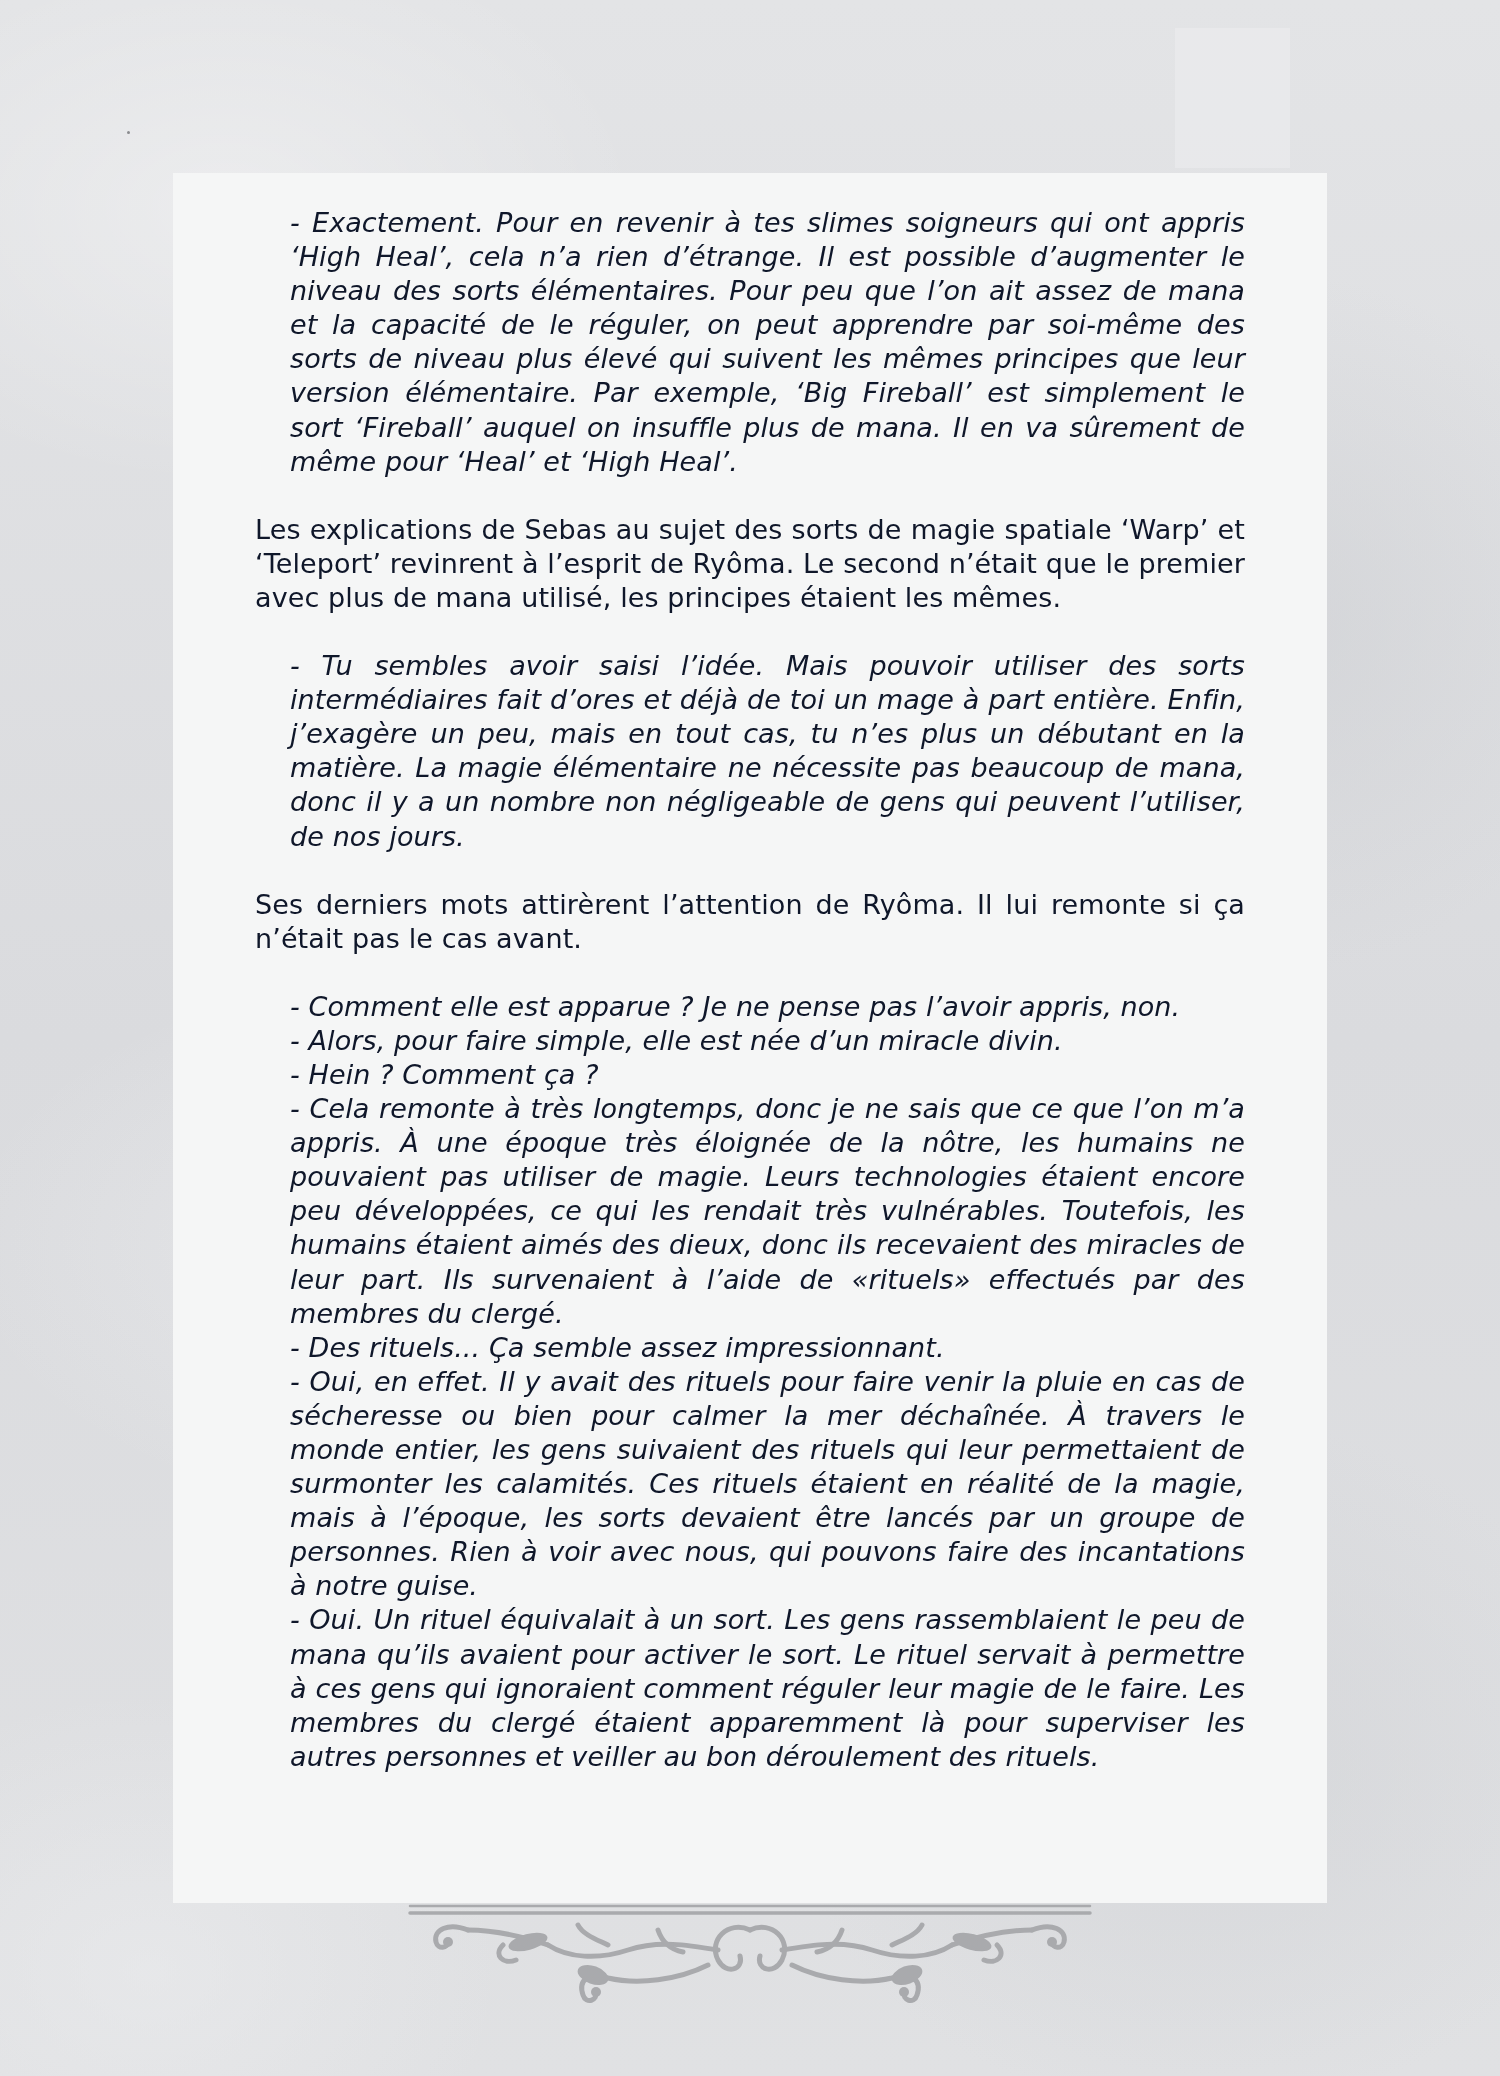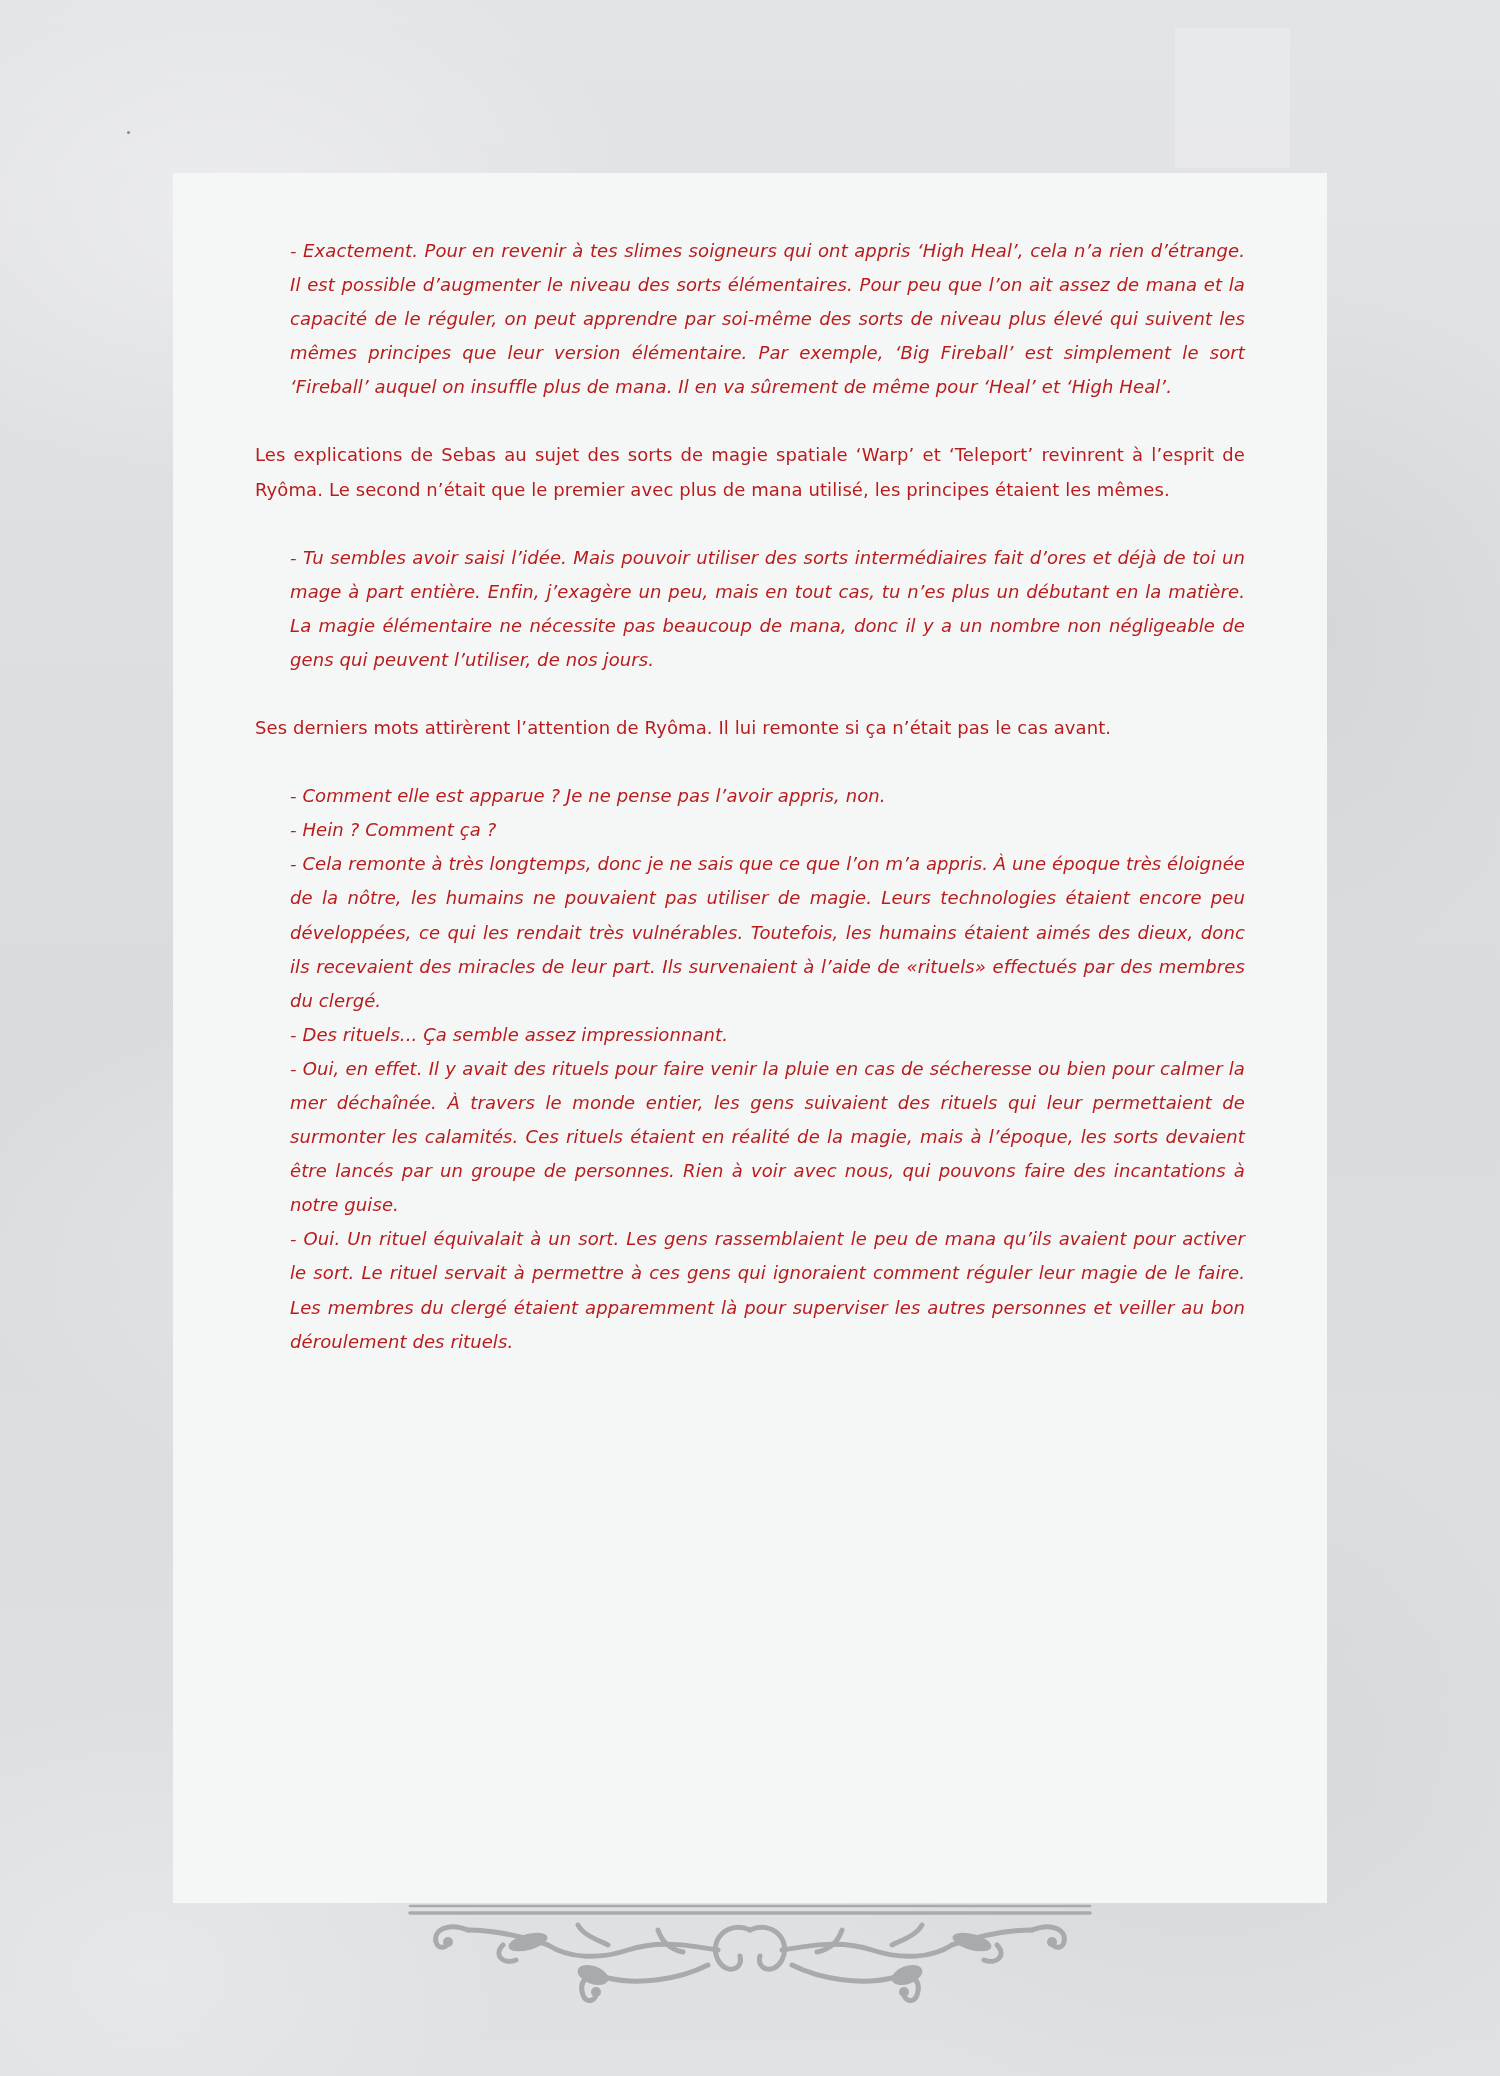"- Exactement. Pour en revenir" .content { color: #b91c1c -> #0f172a; font-size: 18px -> 27px; top: 234px -> 206px }
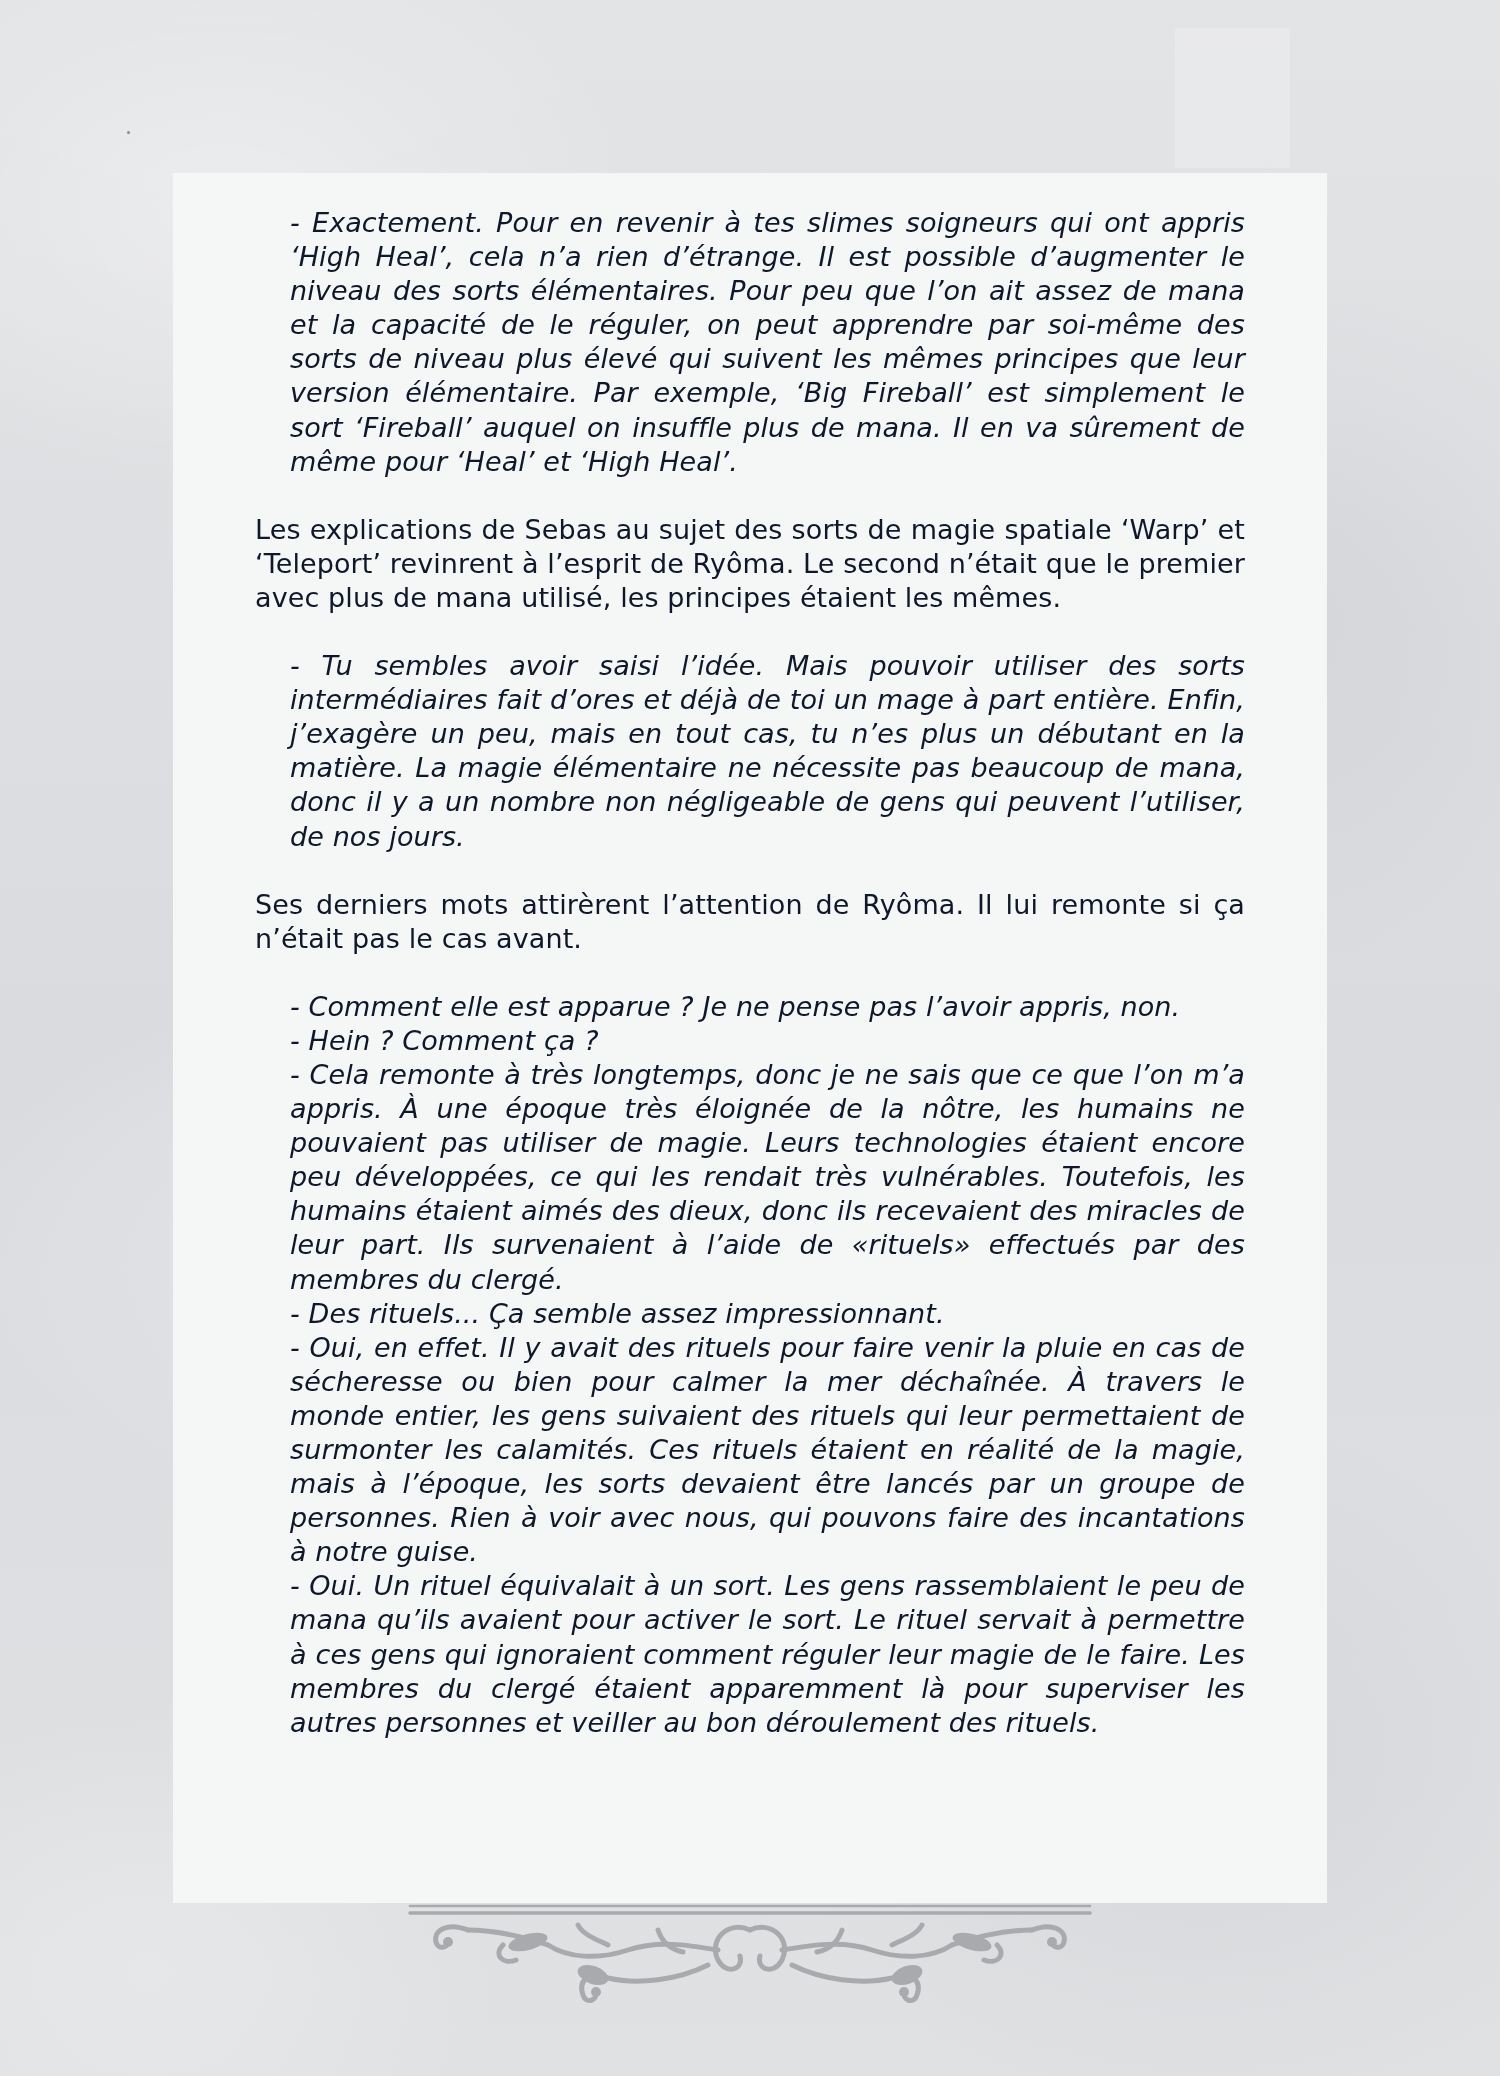"- Alors, pour faire simple," span.line { html: none -> <span>- Alors, pour faire simple, elle est née d’un miracle divin.</span> }
